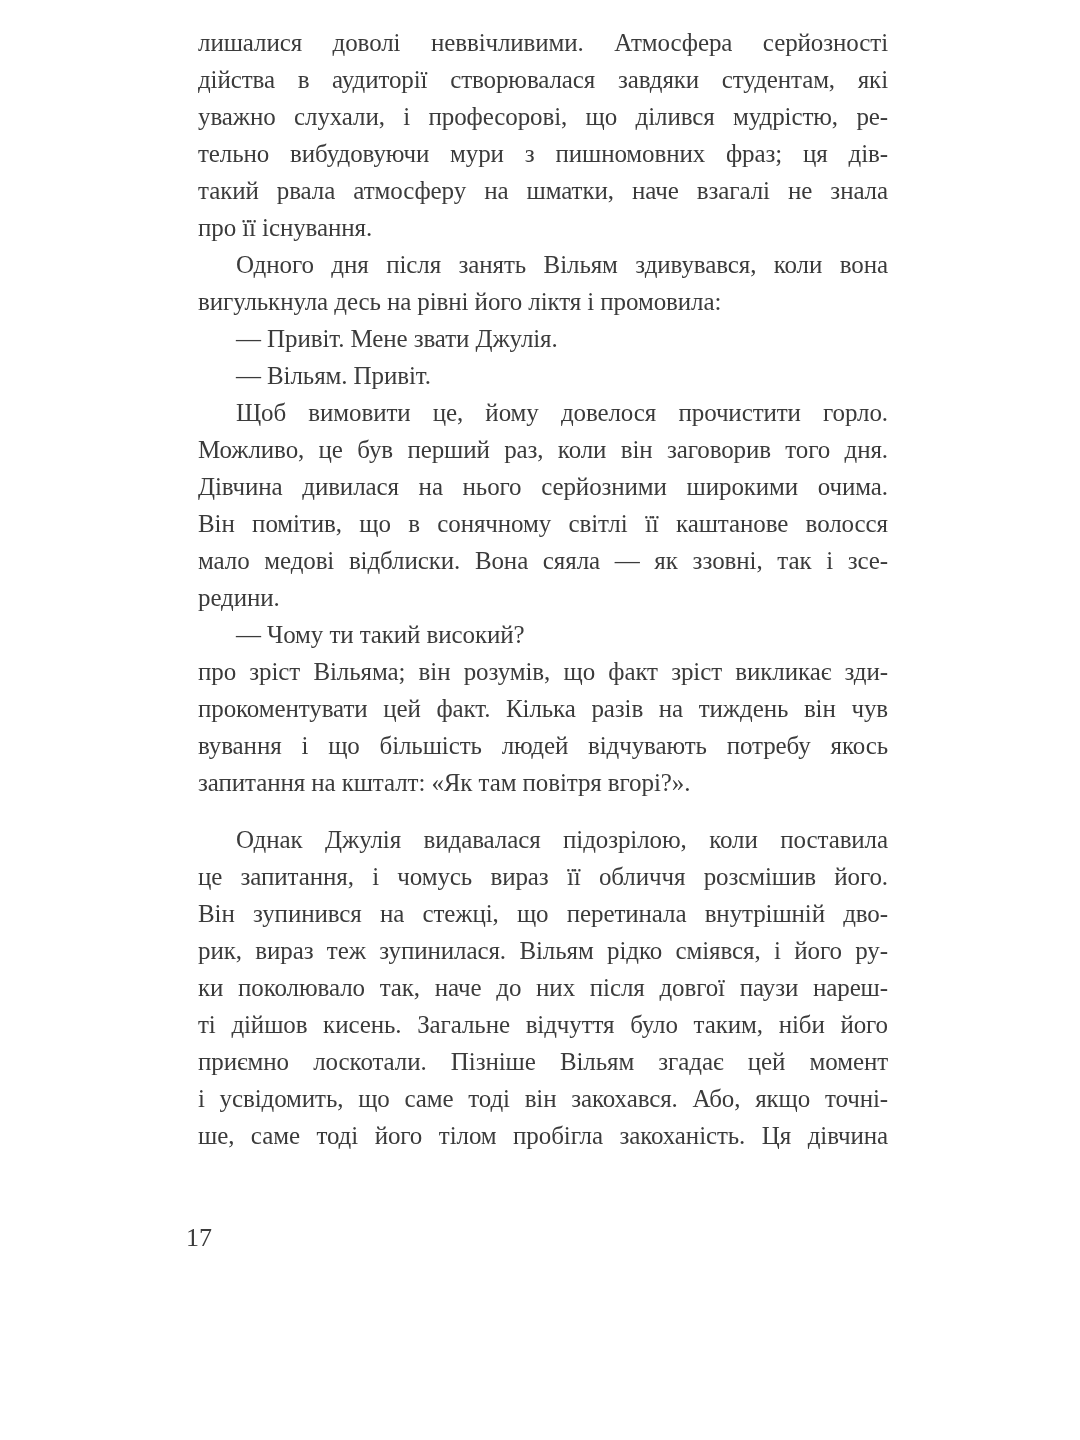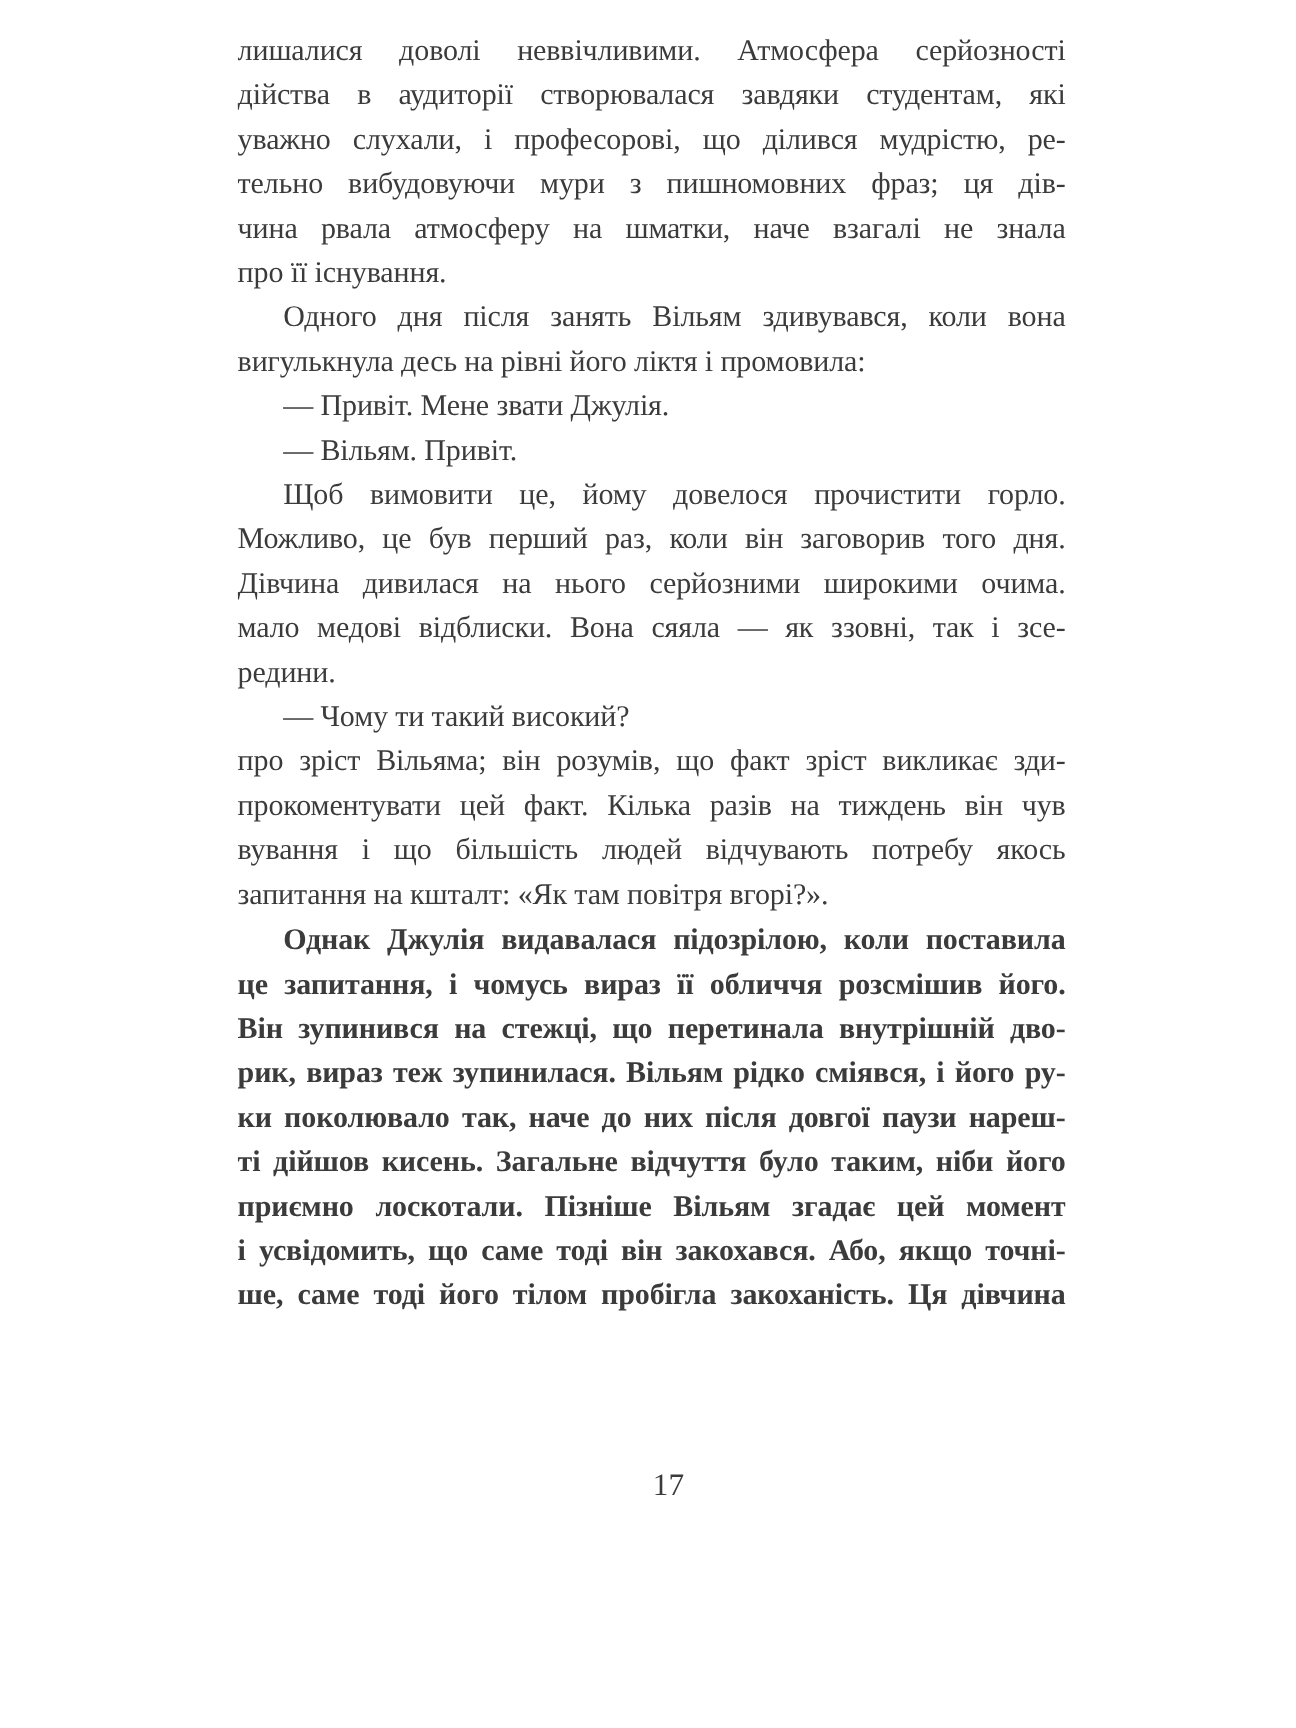"чина рвала атмосферу на шматки," div.line { text: чина -> такий }
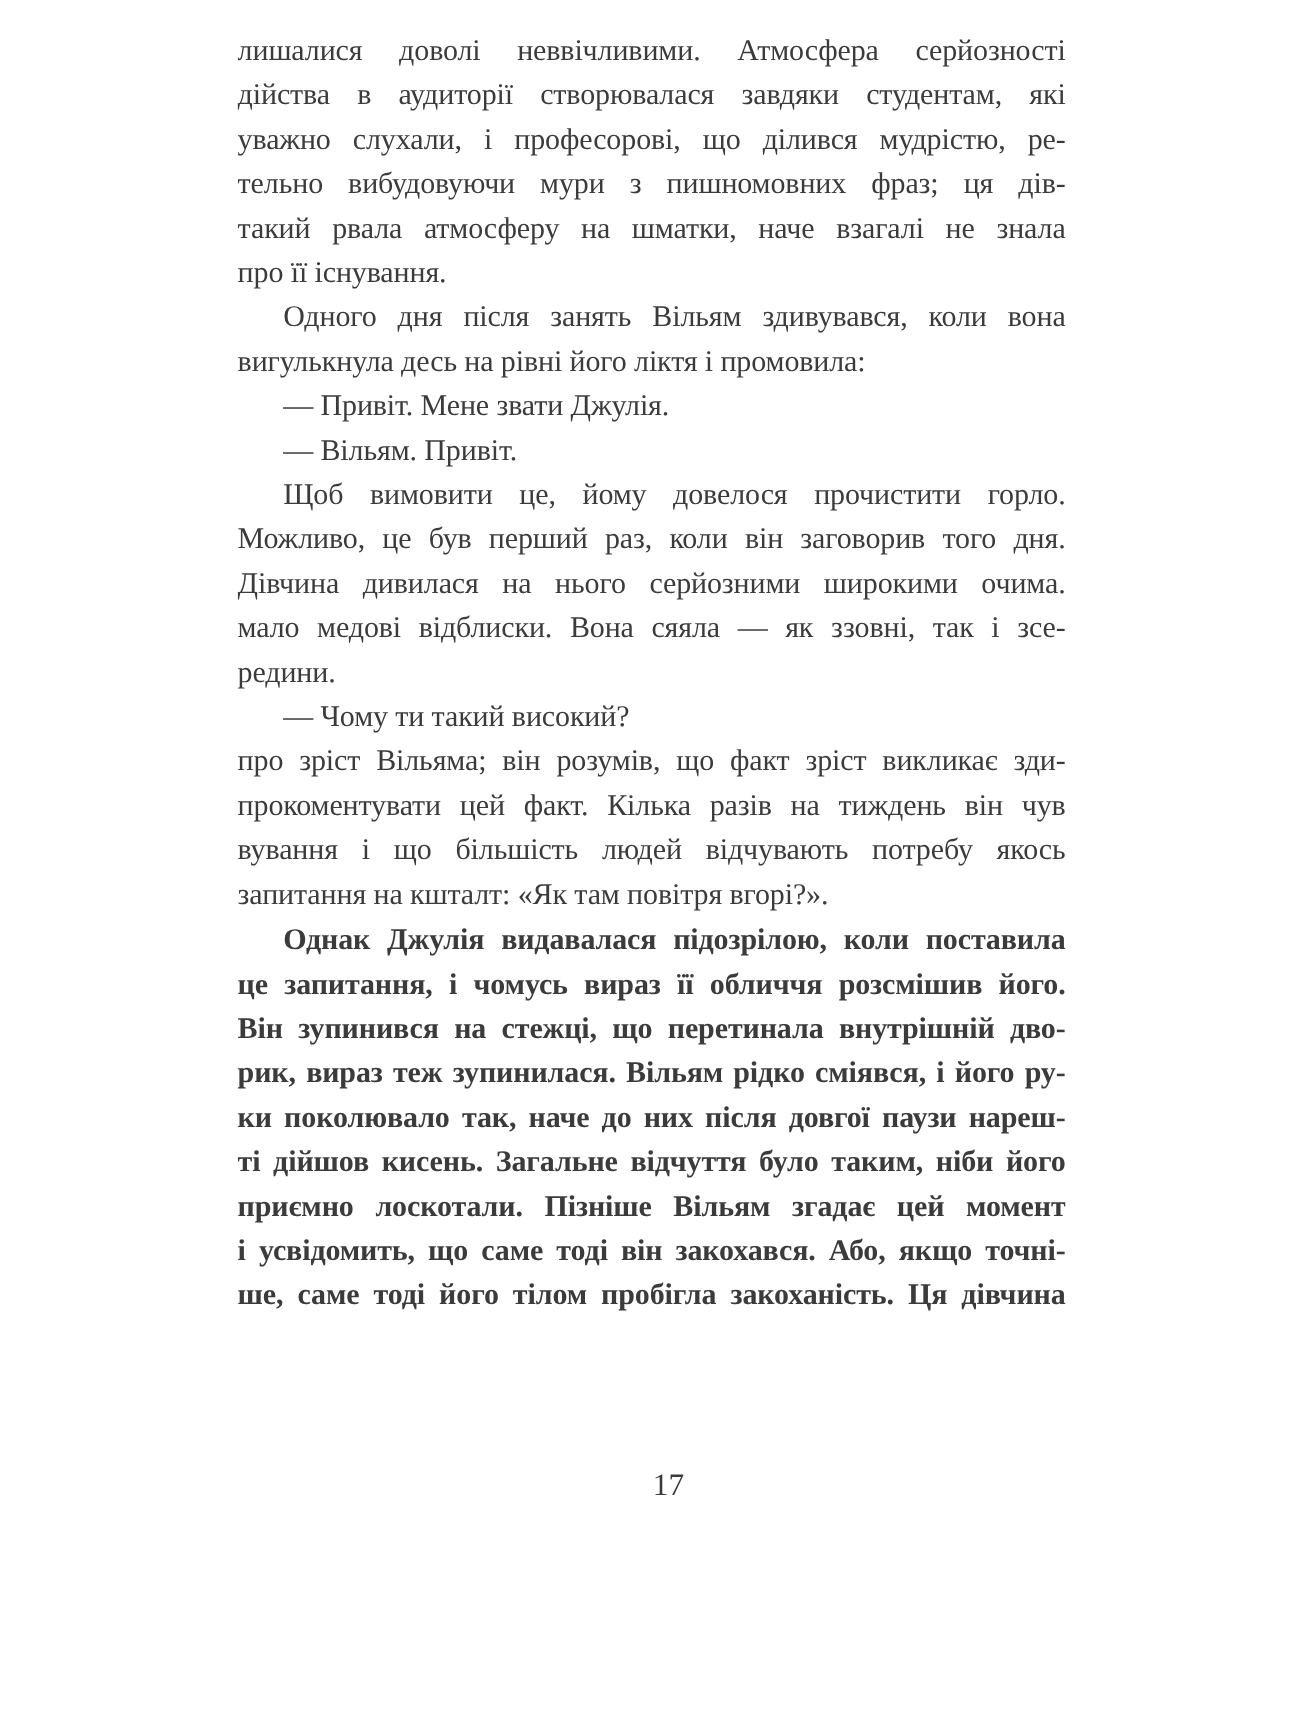"Він помітив, що в сонячному" div.line { html: none -> <div>Він помітив, що в сонячному світлі її каштанове волосся</div> }
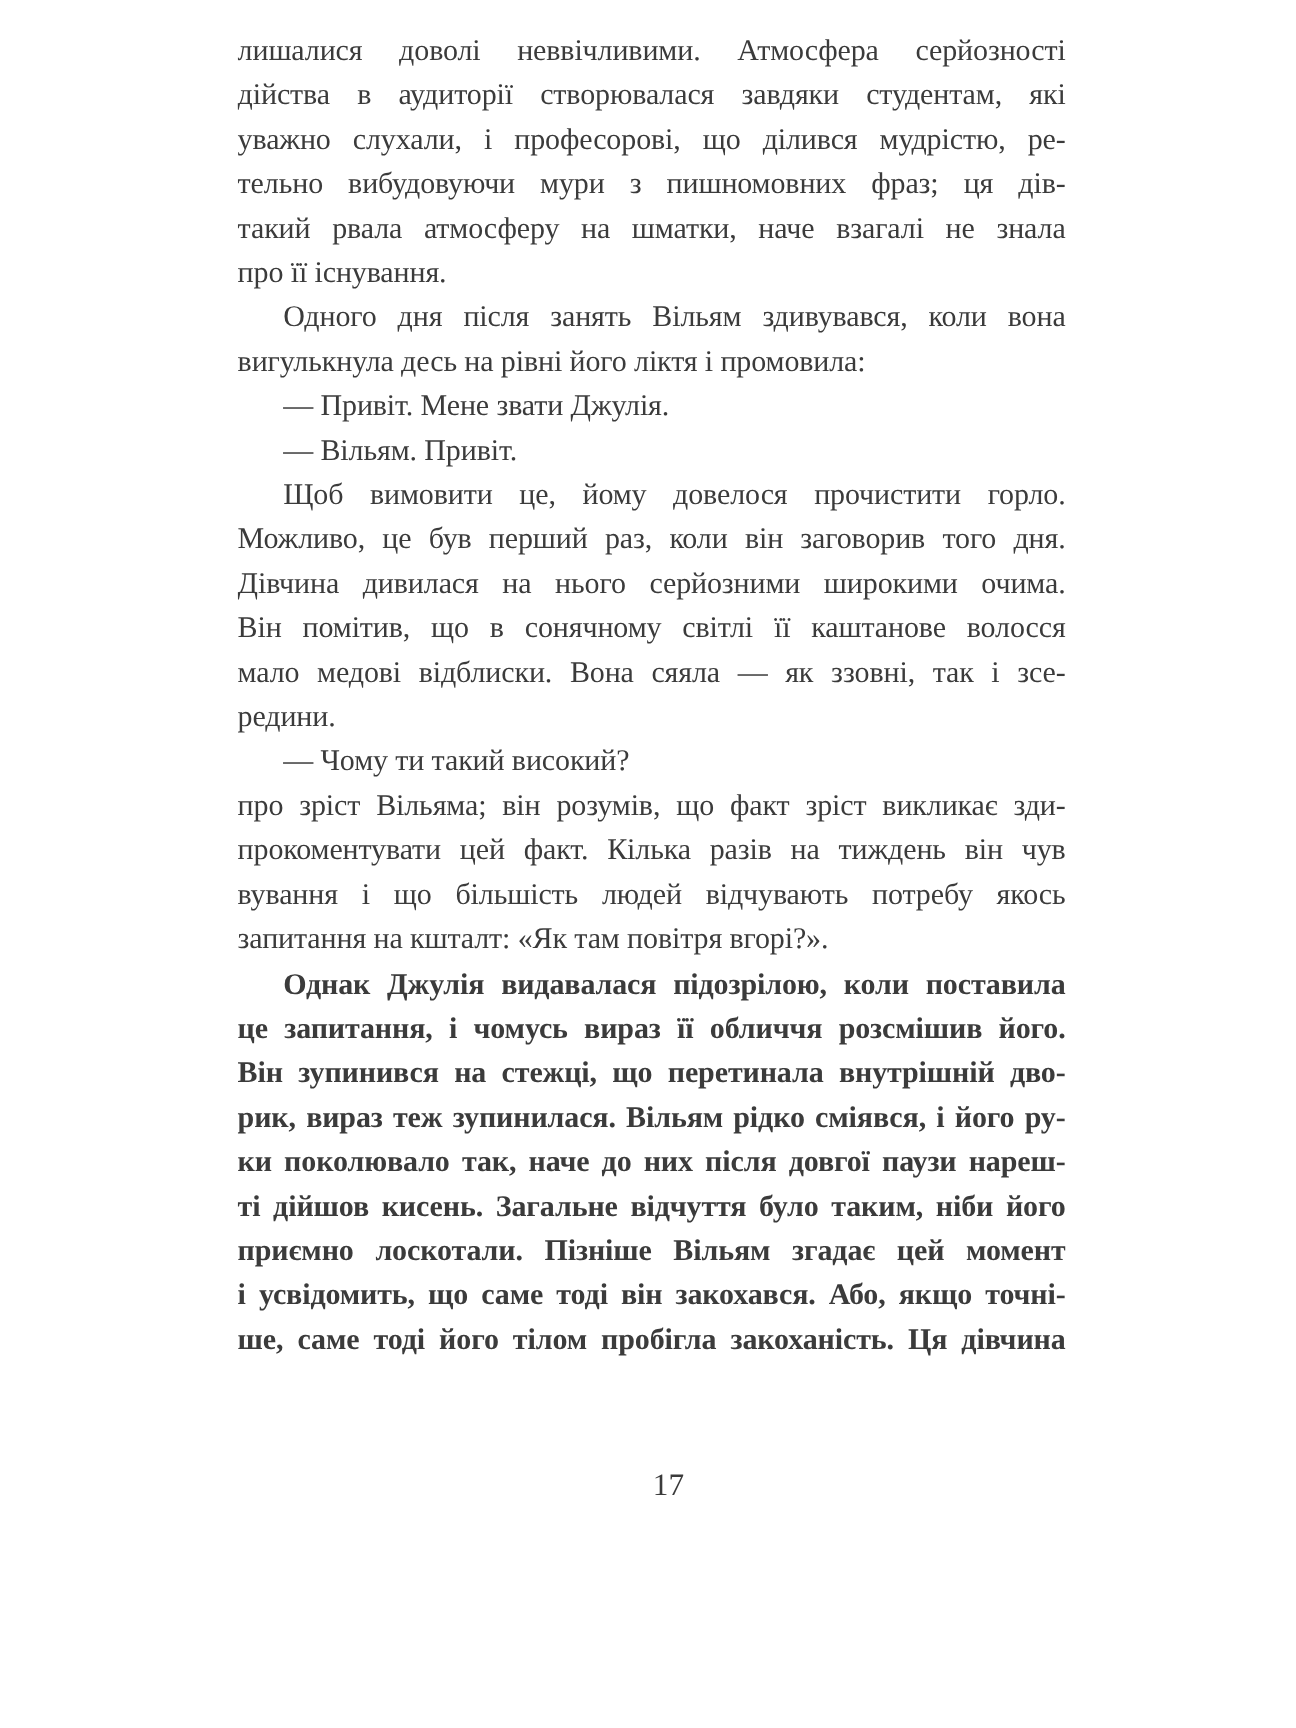"Однак Джулія видавалася підозрілою, коли" .paragraph.section-break { font-weight: bold -> none; margin-top: 1px -> 20px }
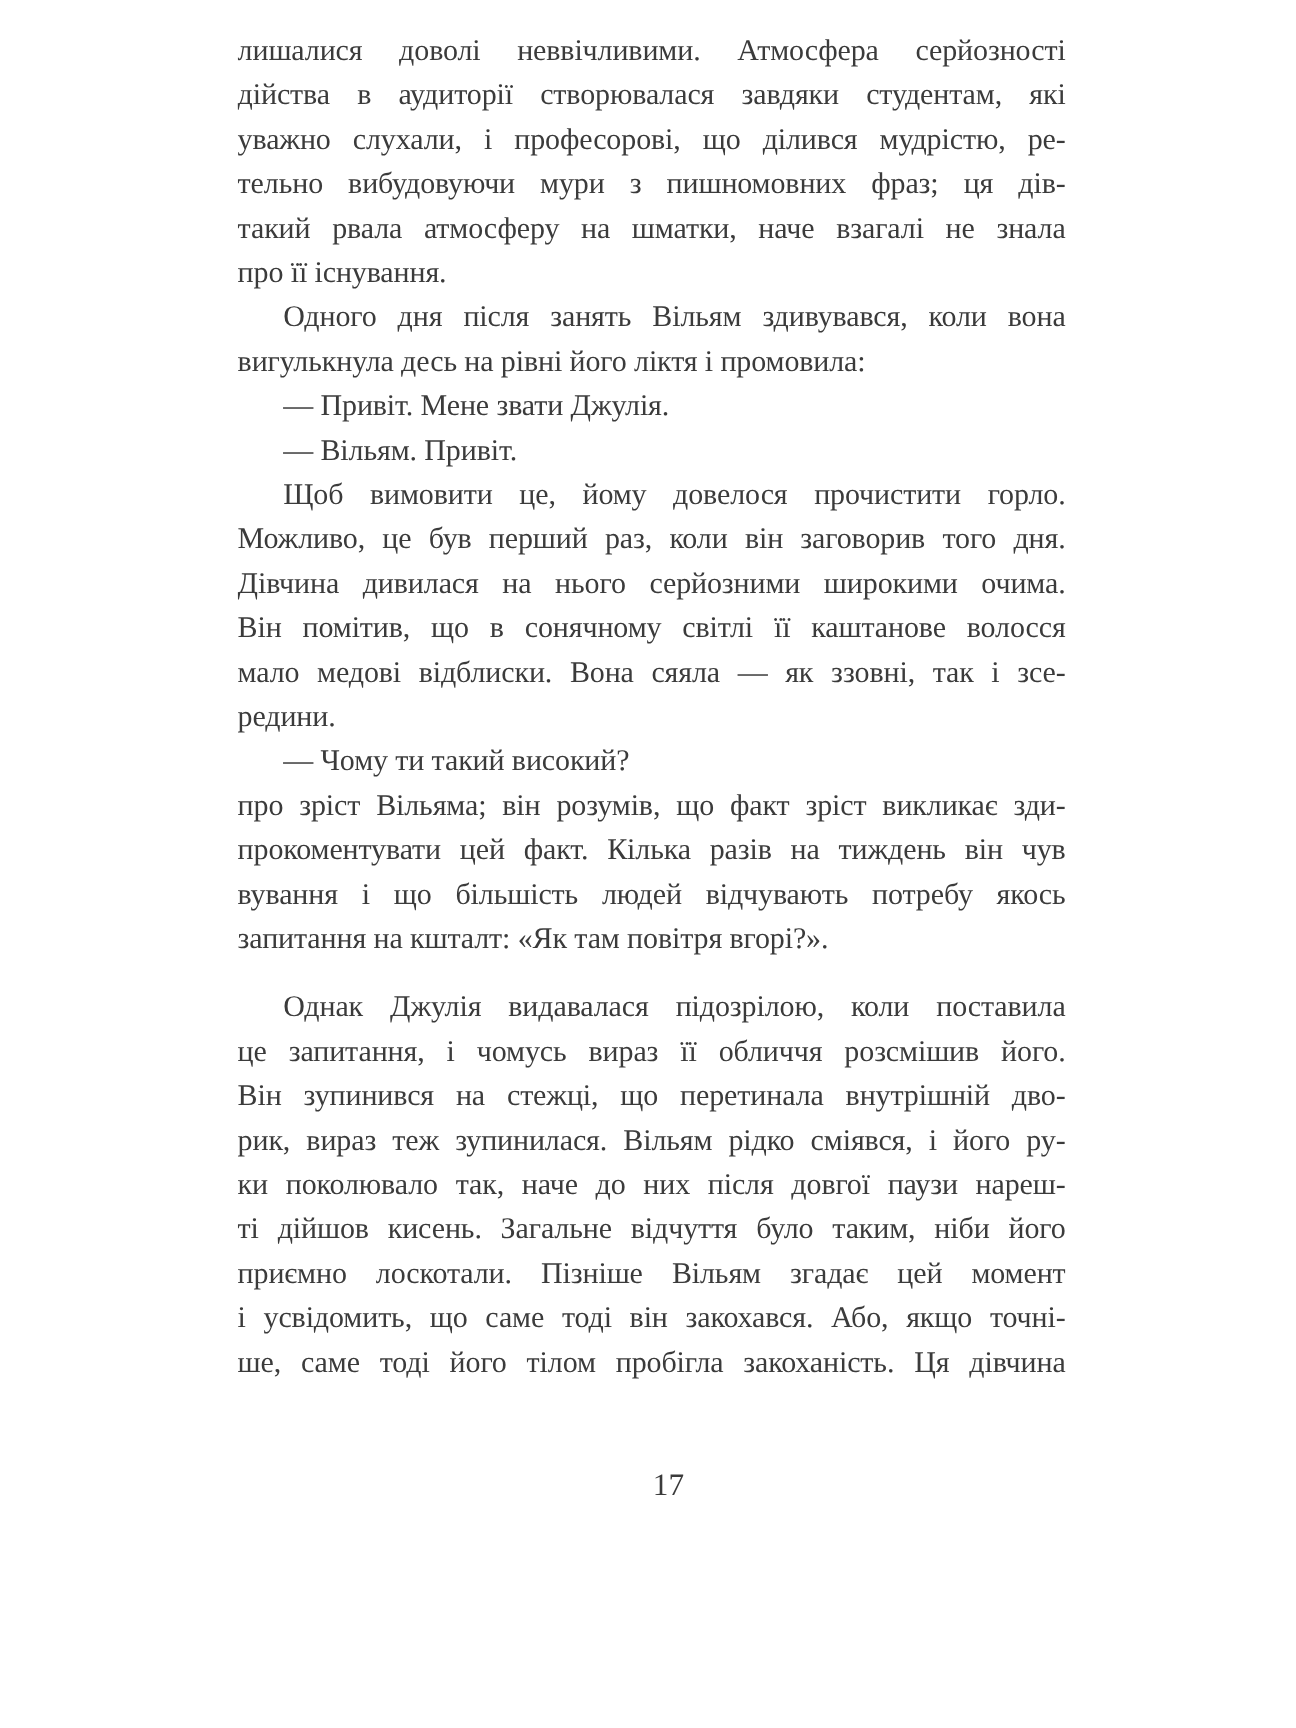"17" .page-number { left: 212px -> 186px; text-align: center -> none }
